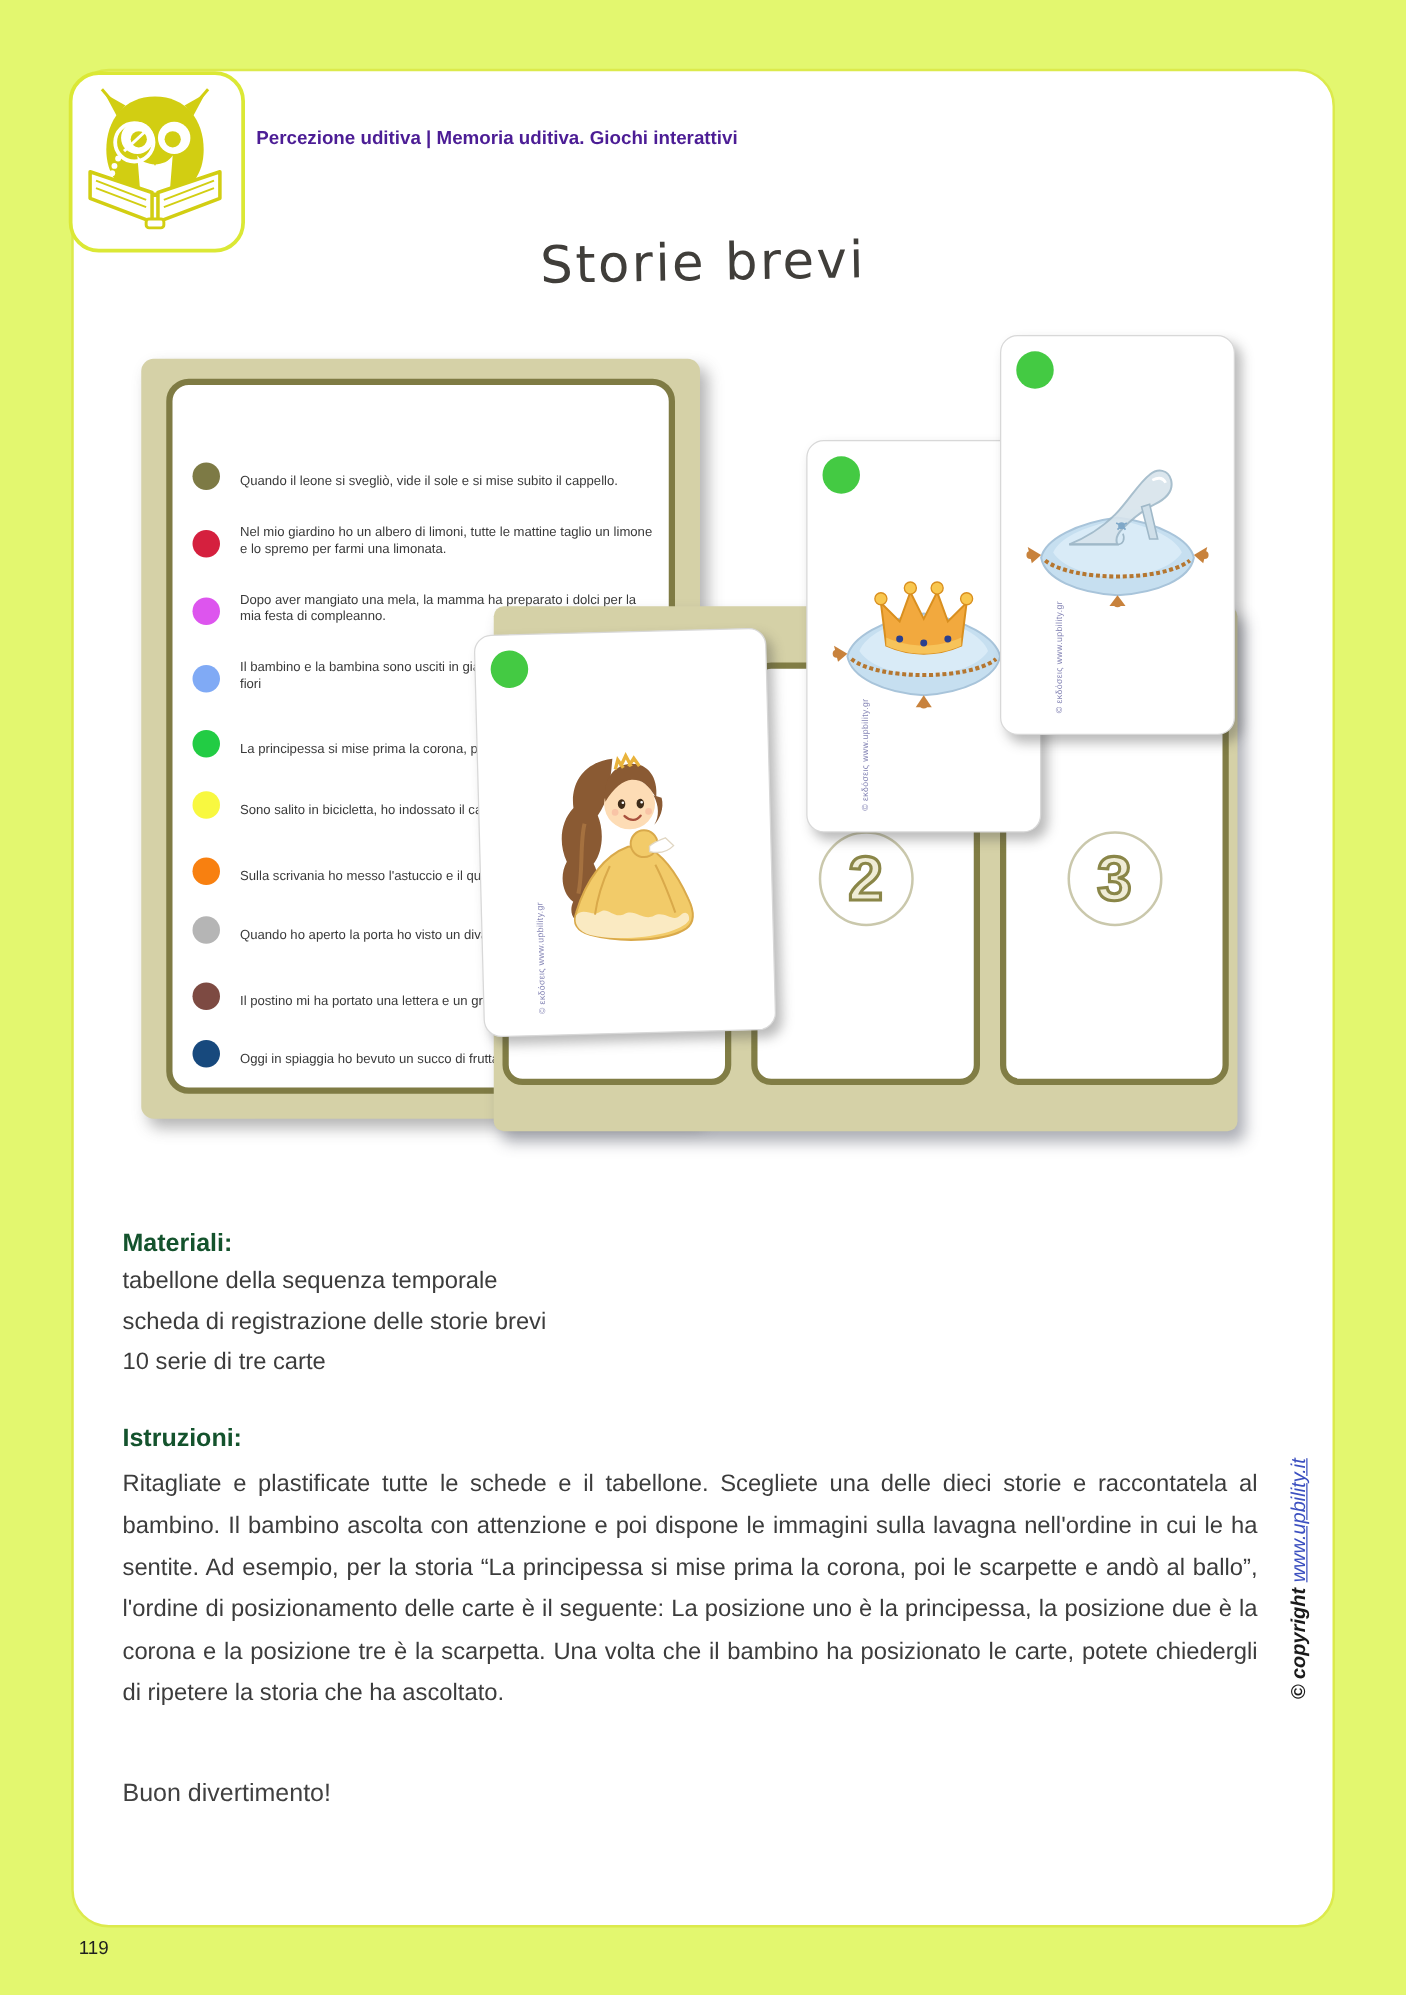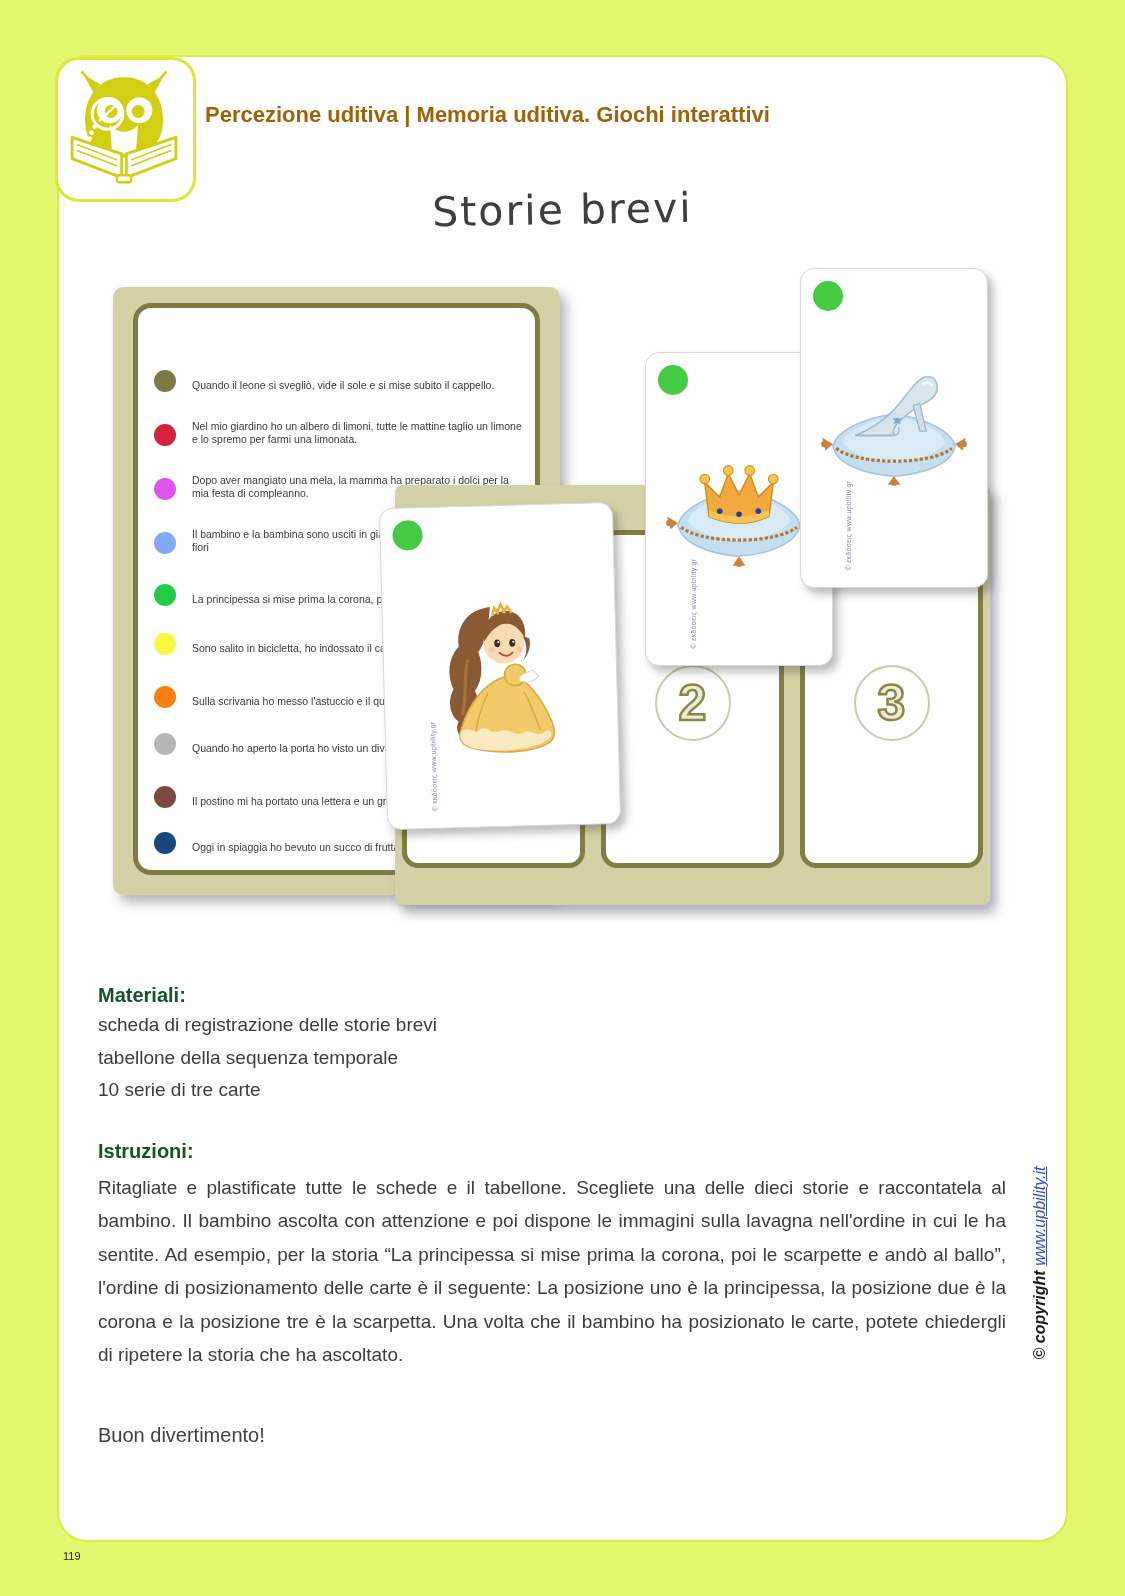"Percezione uditiva | Memoria uditiva." .breadcrumb { color: #a16207 -> #4c1d95; font-size: 22px -> 15px }
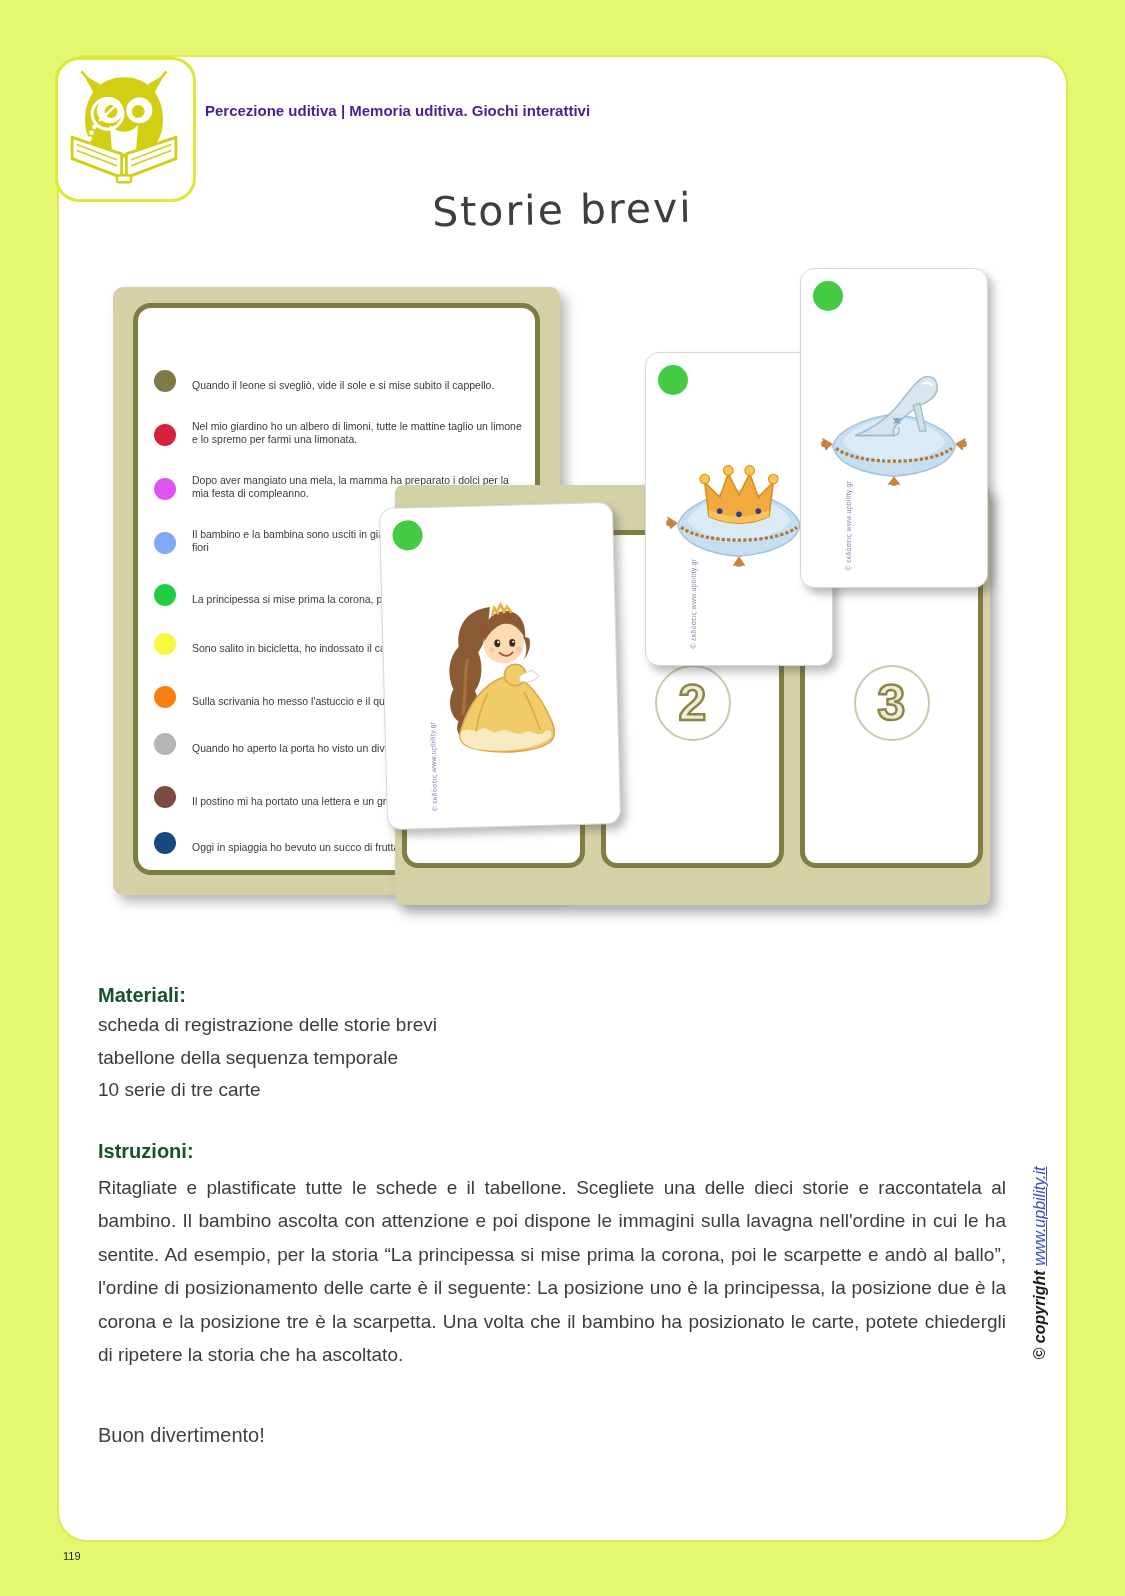"scheda di registrazione delle storie" div.item { order: before "tabellone della sequenza temporale" -> after "tabellone della sequenza temporale" }
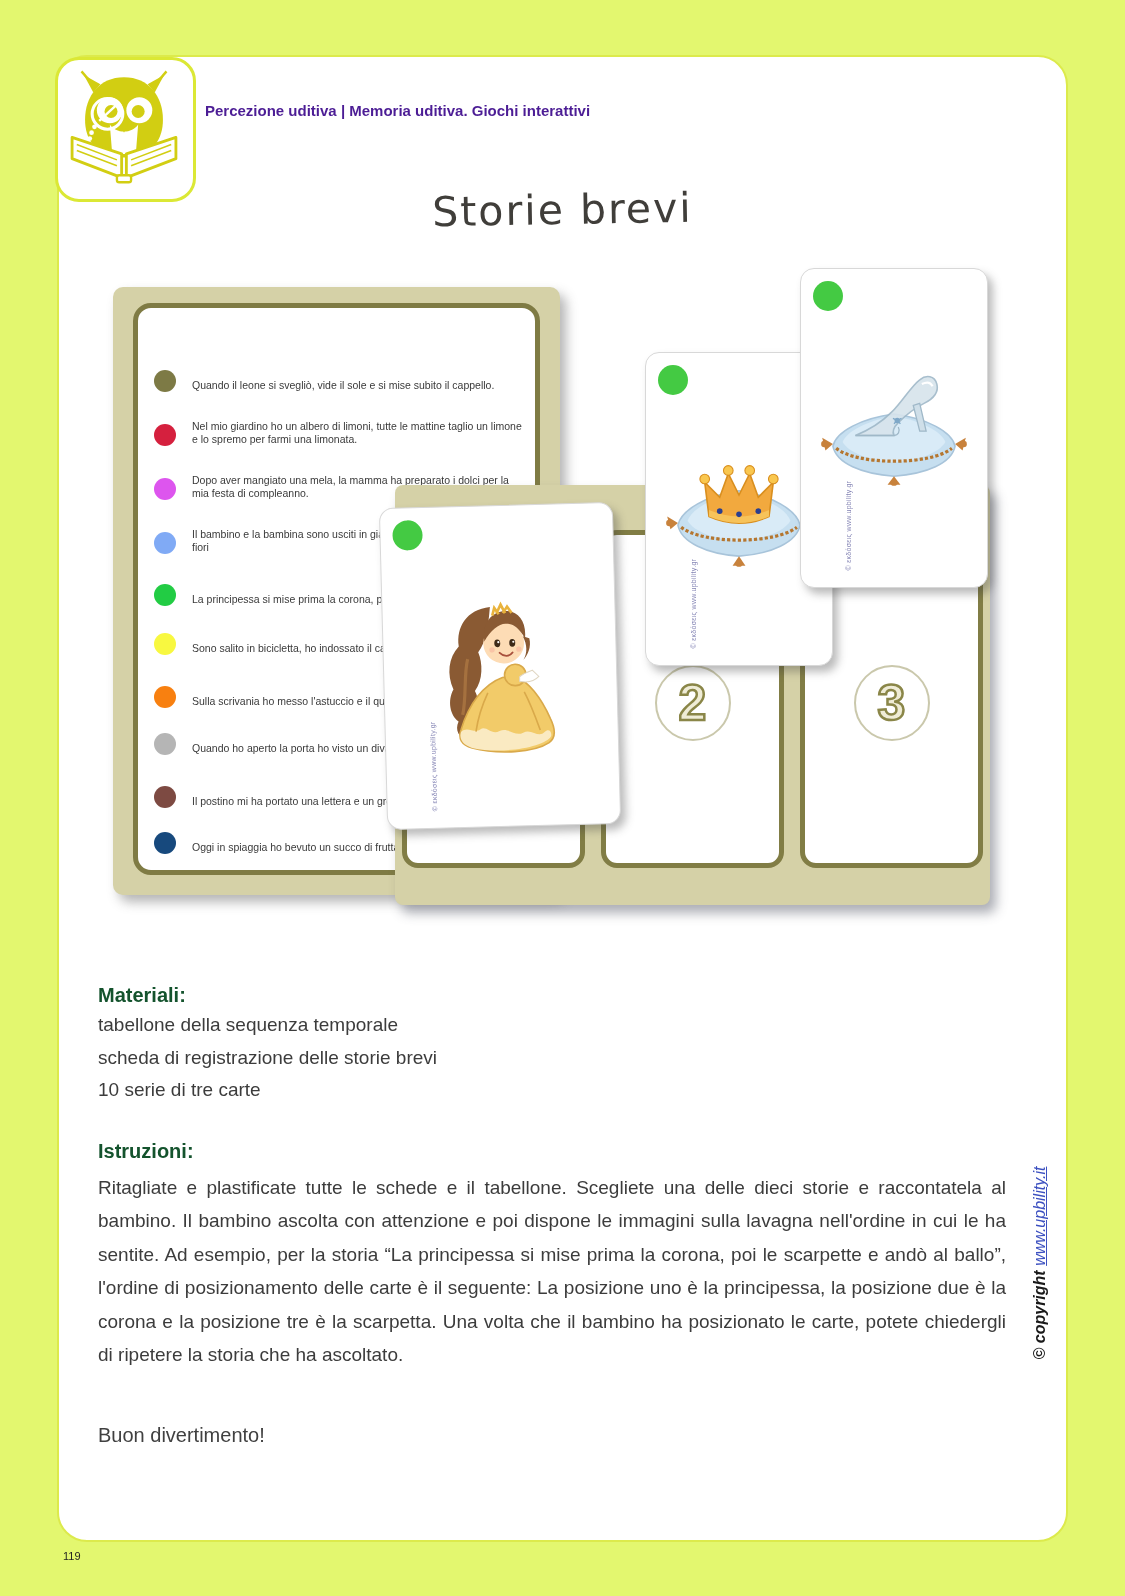"119" .page-num { font-size: 11px -> 15px }
